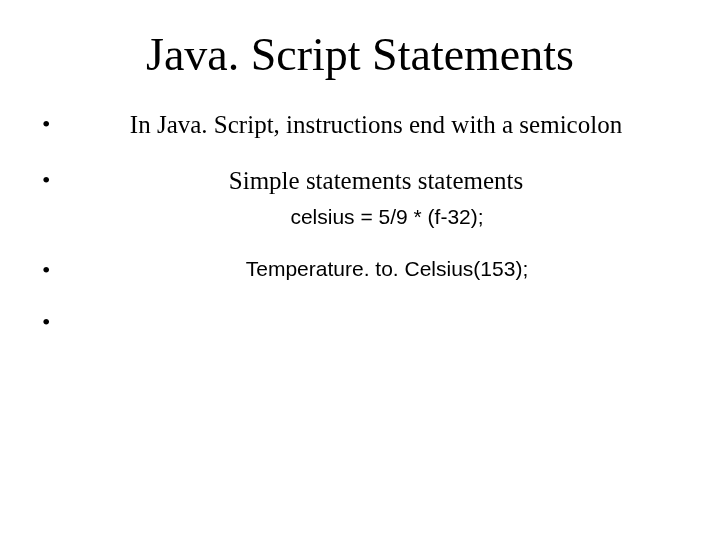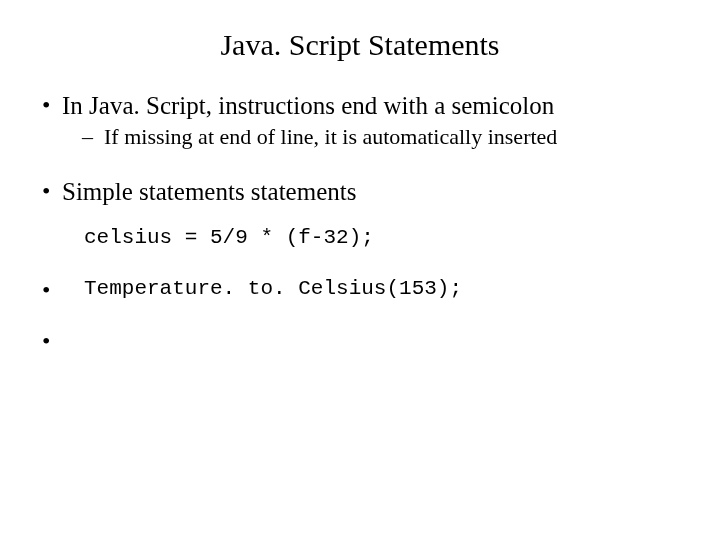"Java. Script Statements" .title { font-size: 30px -> 46px }
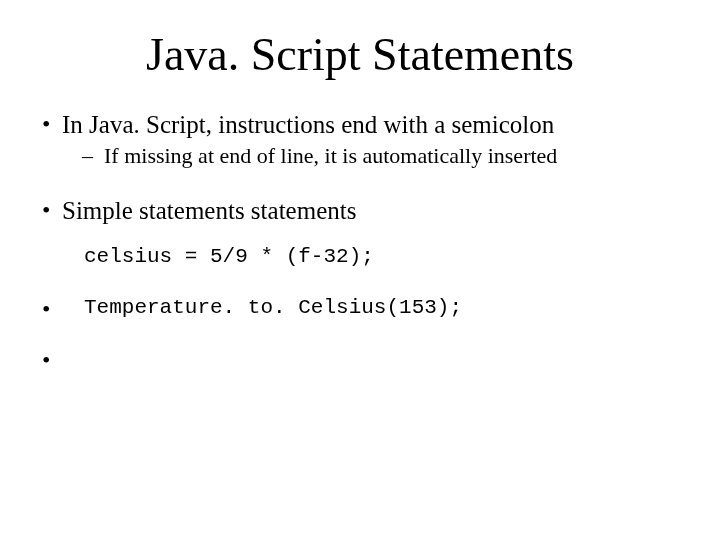"In Java. Script, instructions end" * { text-align: none -> center }
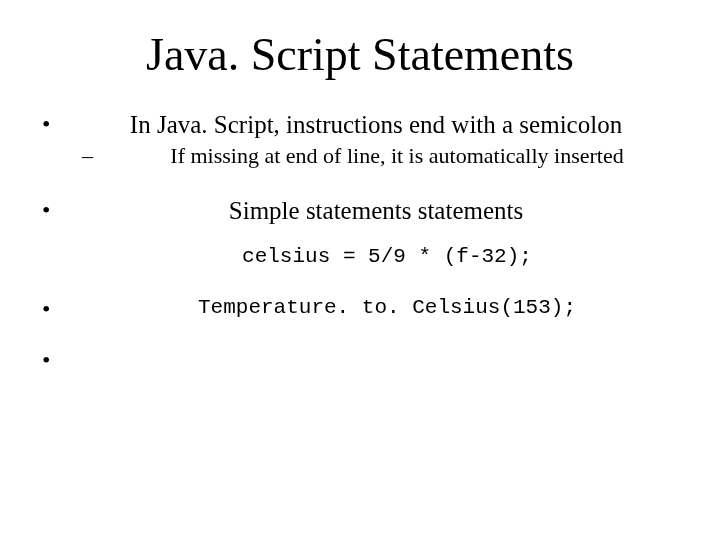"If missing at end of" ul.sub-list { html: <ul> <li> <span>If missing at end of line, it is automatically inserted</span> </li> </ul> -> none }
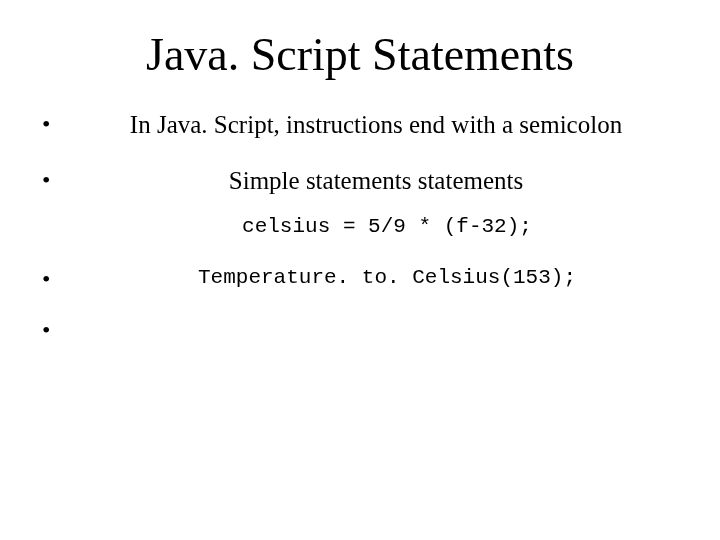"celsius = 5/9 * (f-32);" .code-line { font-family: Liberation Mono, monospace -> Liberation Sans, sans-serif; margin-top: 20px -> 10px }
